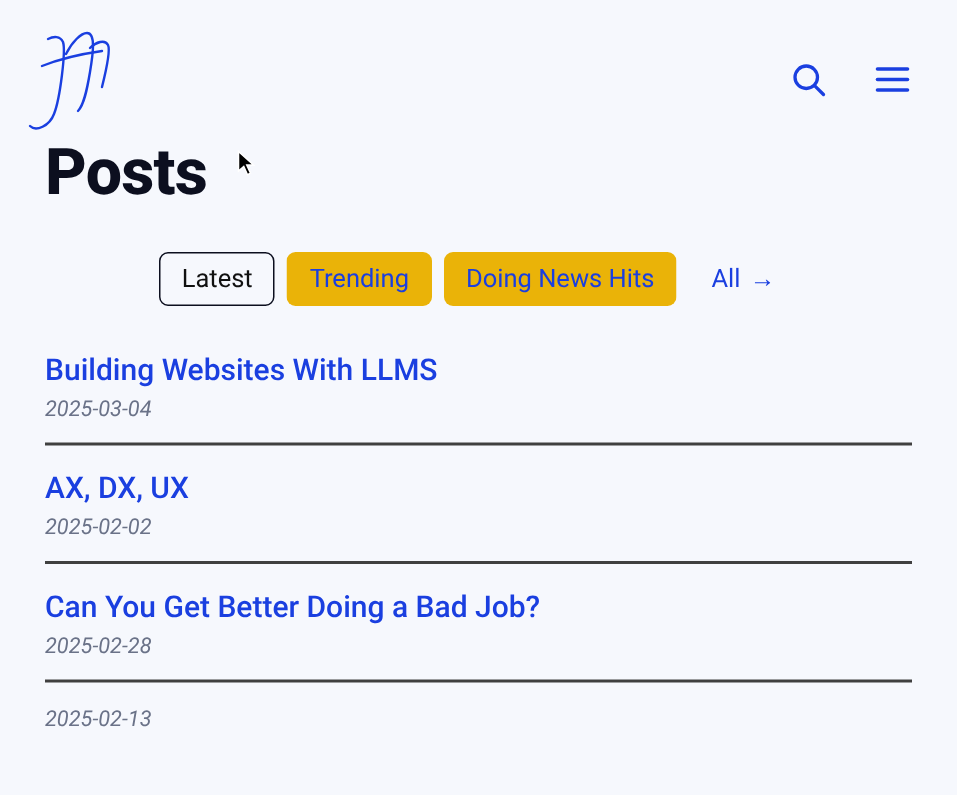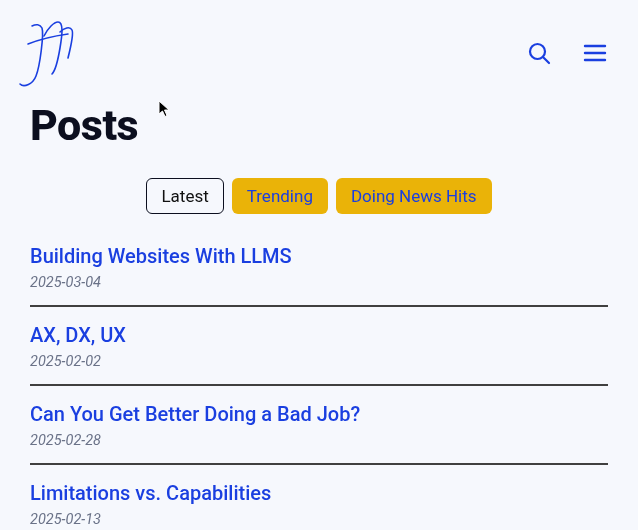"Posts" .page-title { margin-top: 10px -> none }
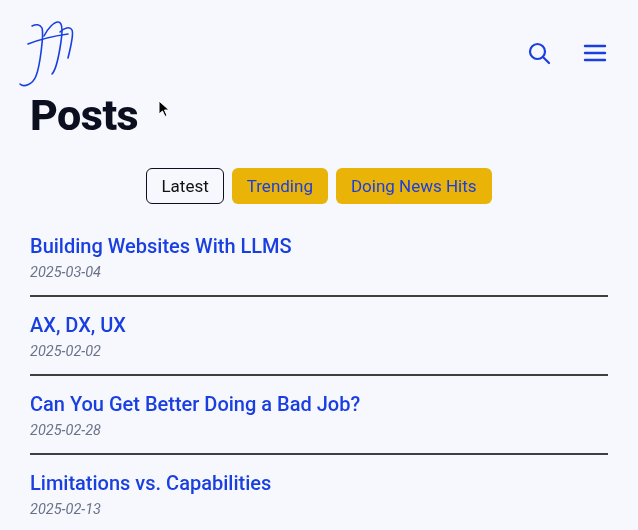"All →" div.tab { html: none -> <div><span>All</span> <span>→</span></div> }
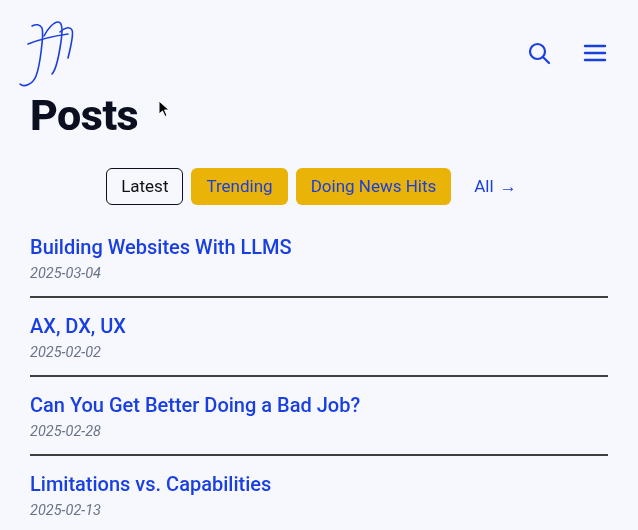"Limitations vs. Capabilities" div.post-title { html: <div>Limitations vs. Capabilities</div> -> none }
